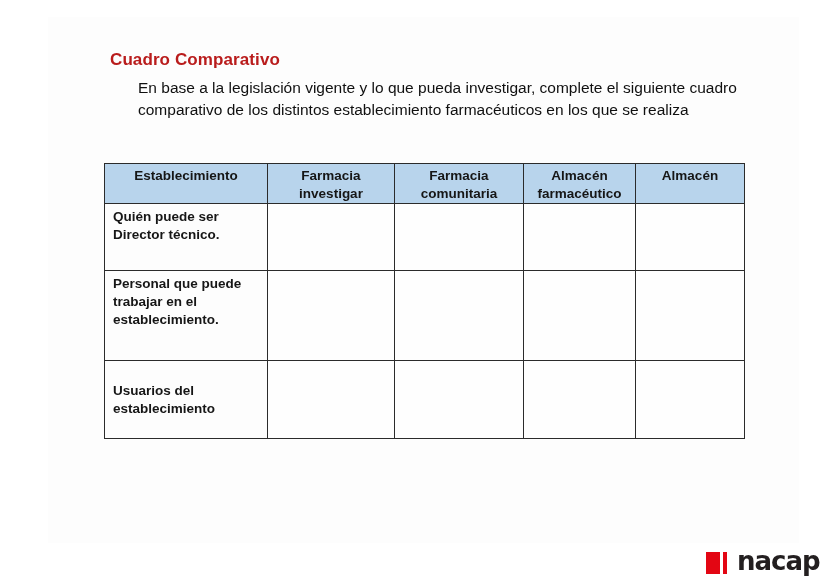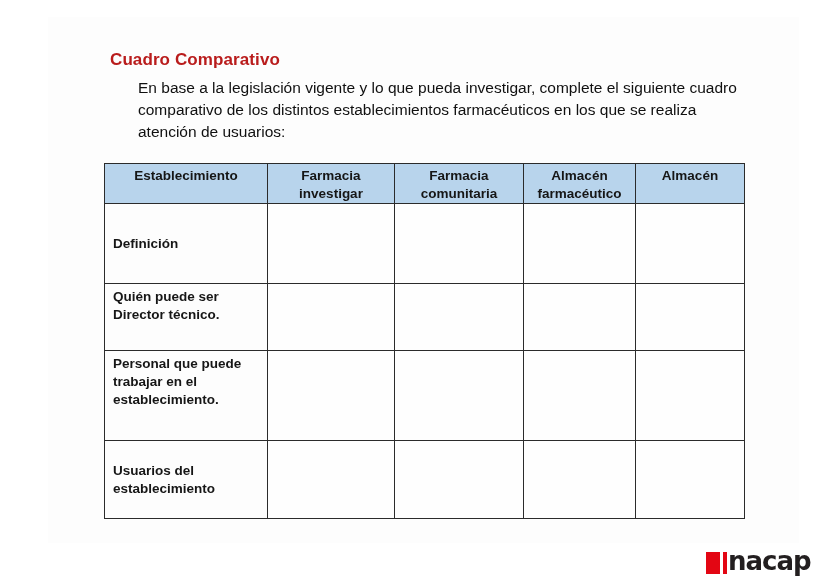"comparativo de los distintos" div { text: establecimientos -> establecimiento }
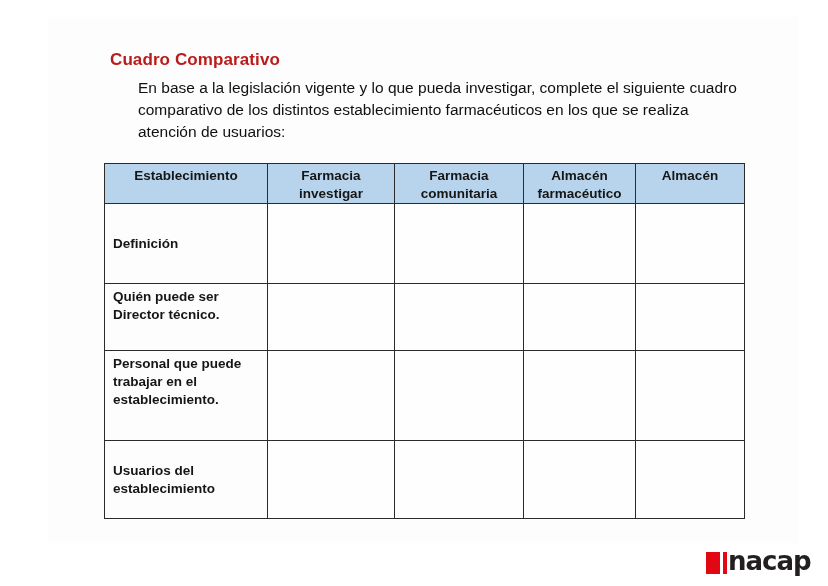"atención de usuarios:" div { html: <div>atención de usuarios:</div> -> none }
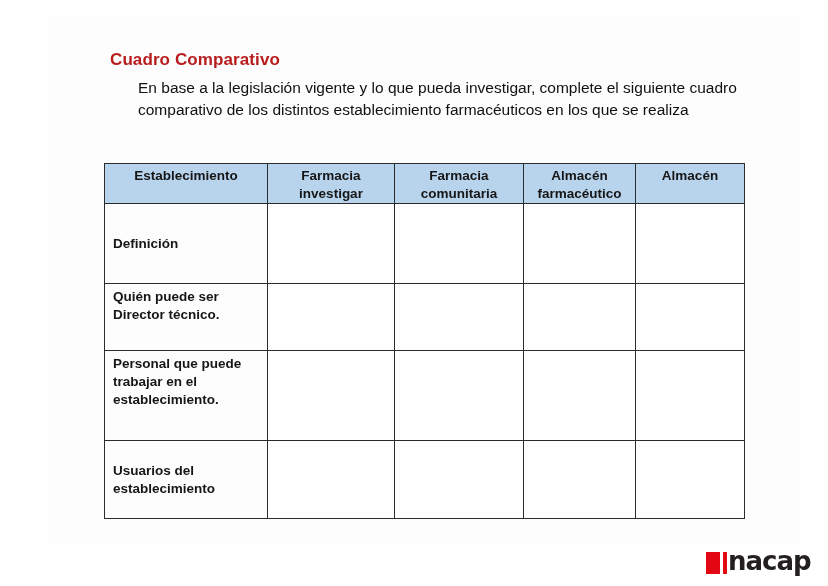"Definición" tr.row-1 { html: <tr> <td>Definición</td> <td></td> <td></td> <td></td> <td></td> </tr> -> none }
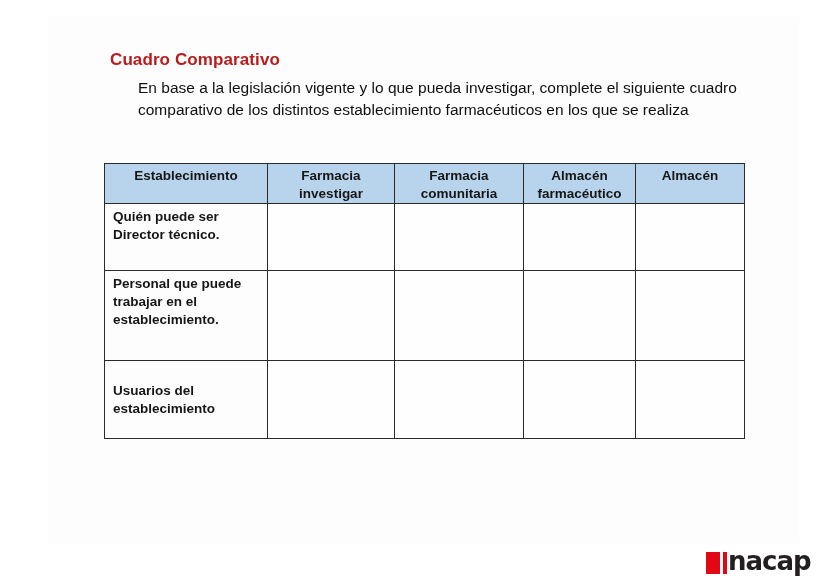"nacap" .logo-text { margin-left: 1px -> 10px }
